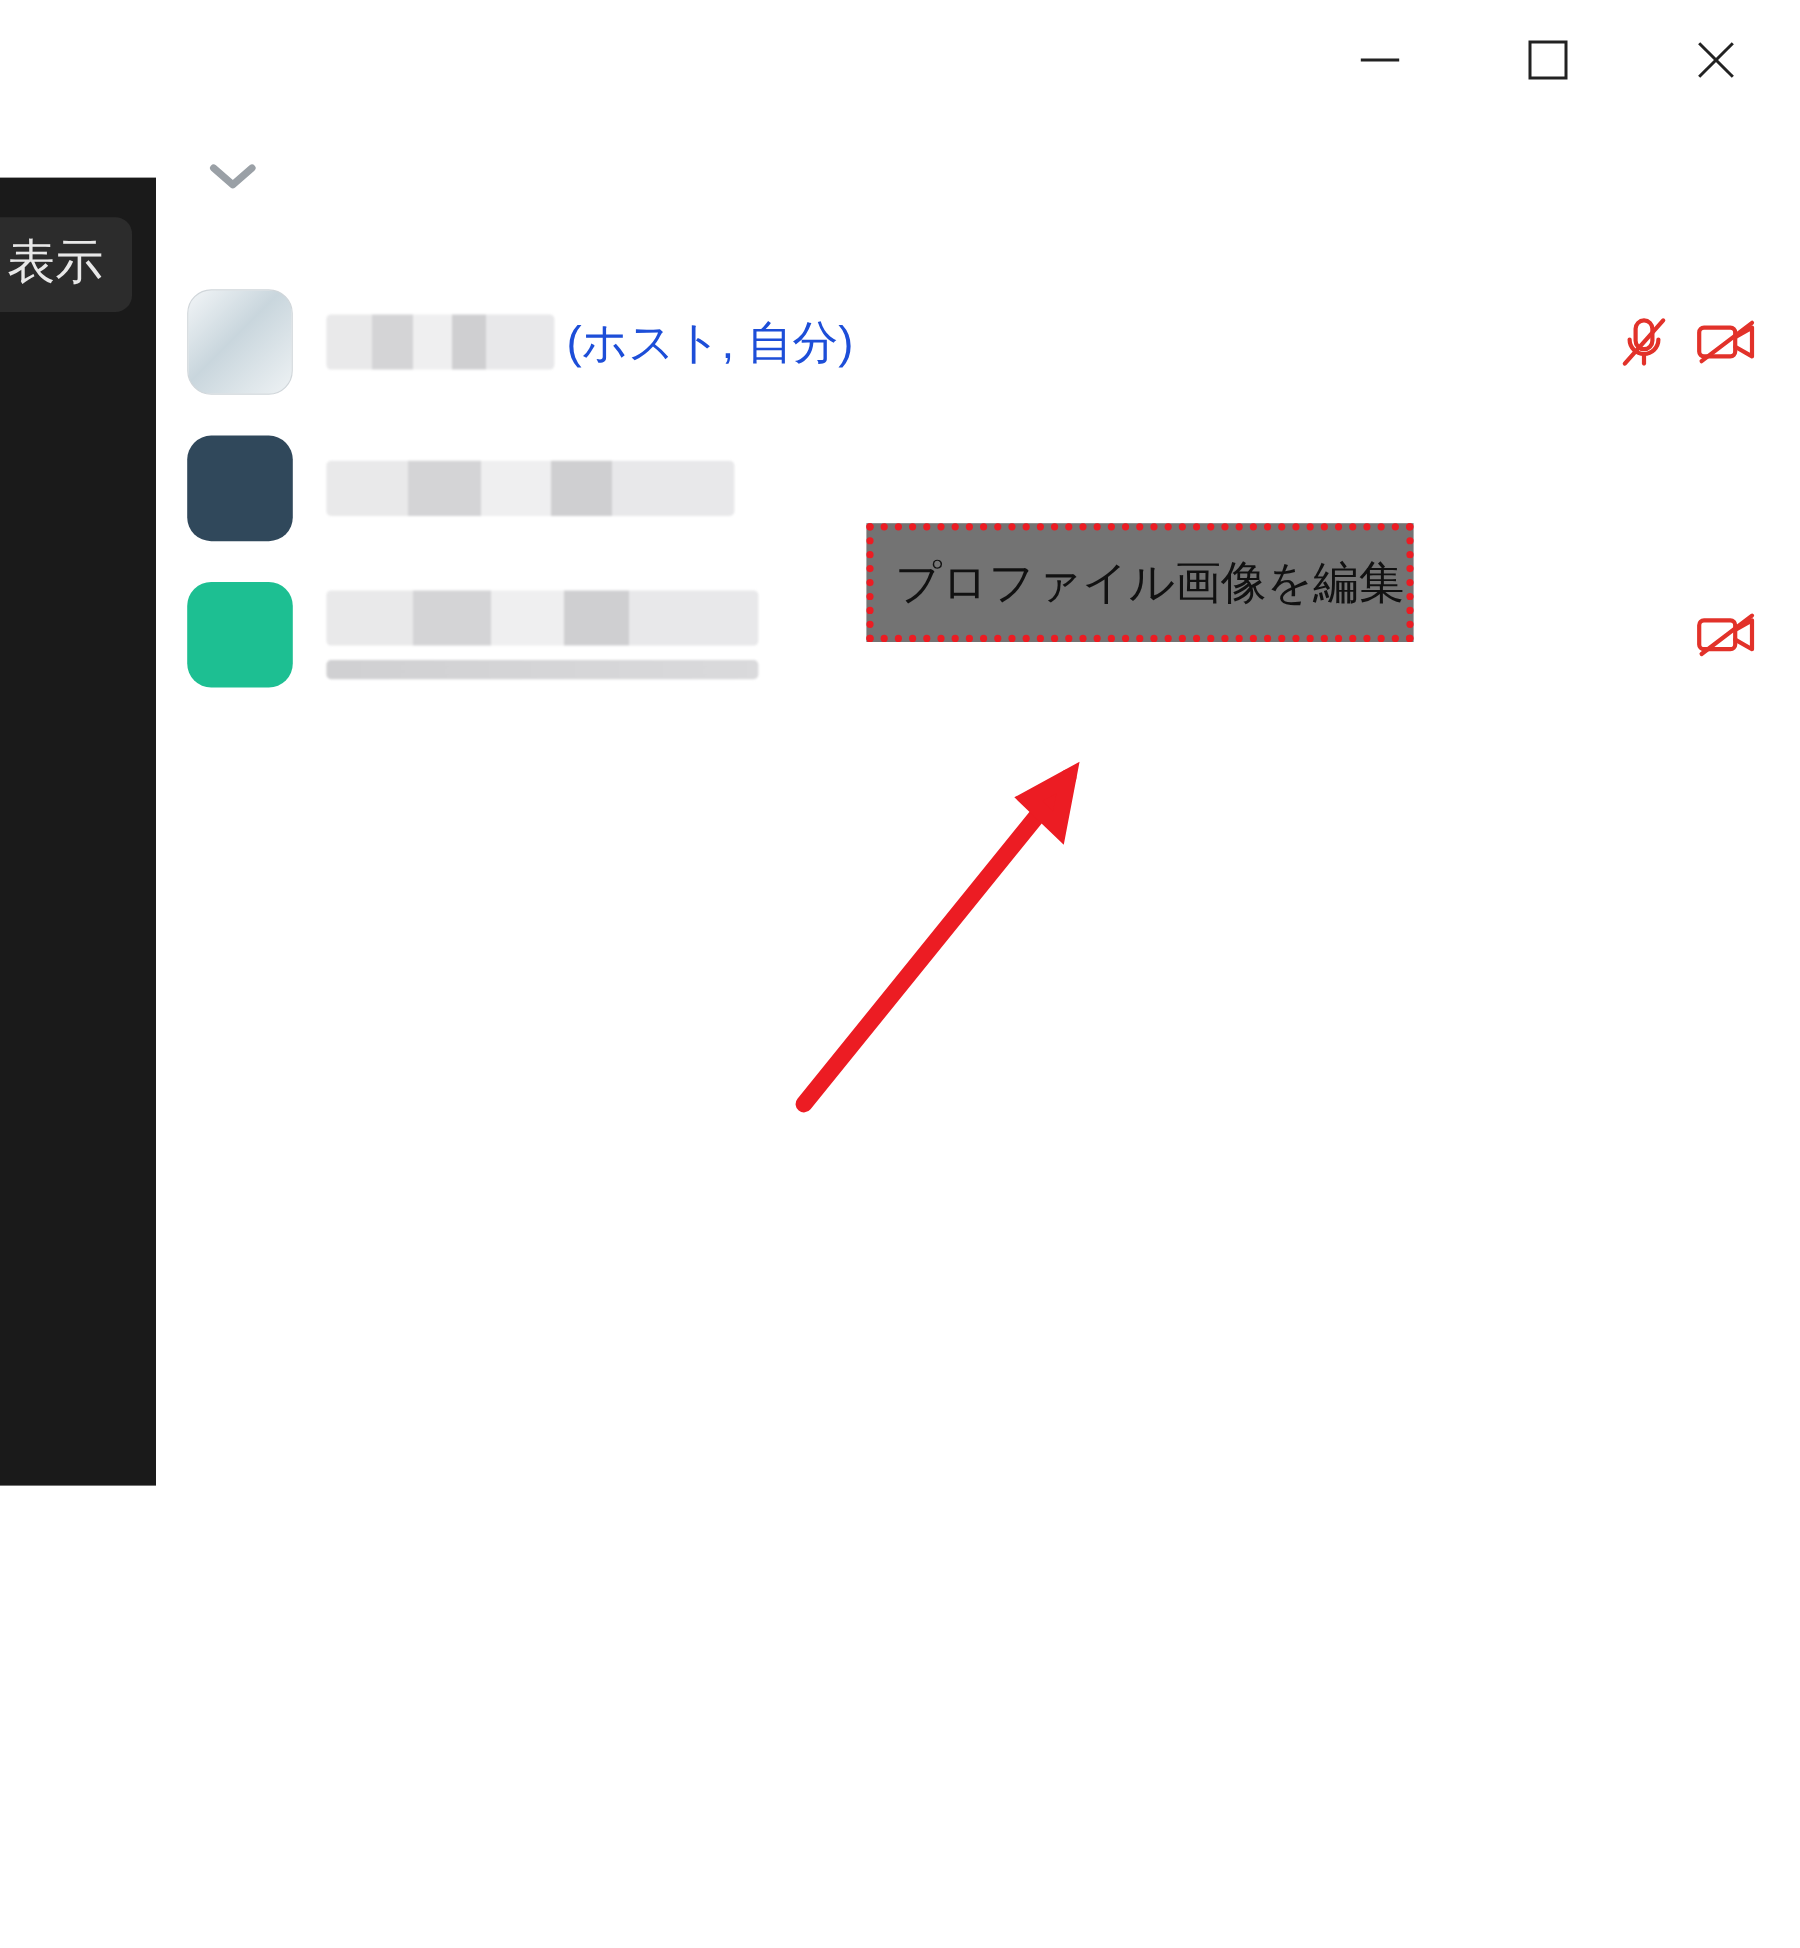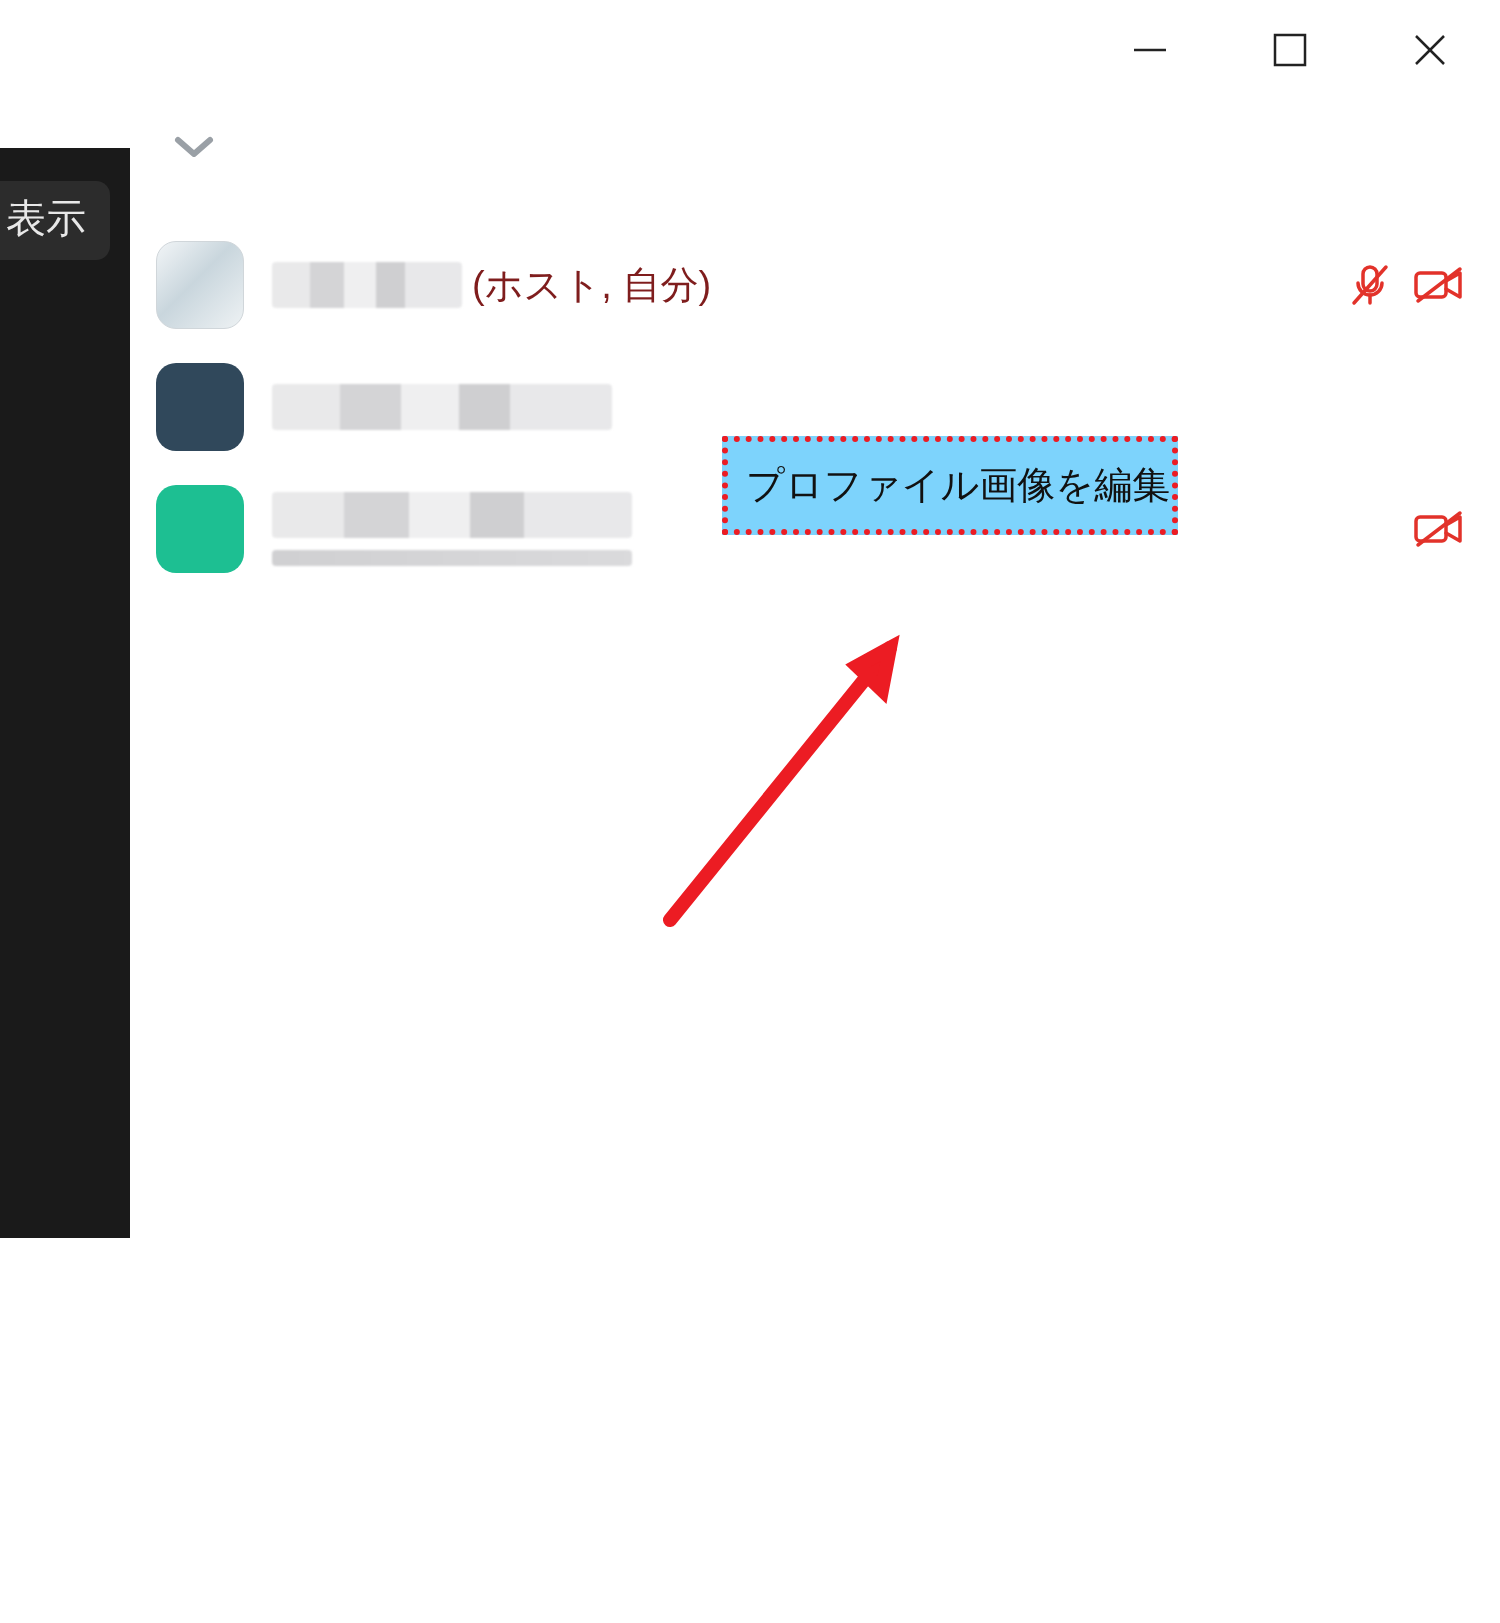"(ホスト, 自分)" .role { color: #7f1d1d -> #1d4ed8 }
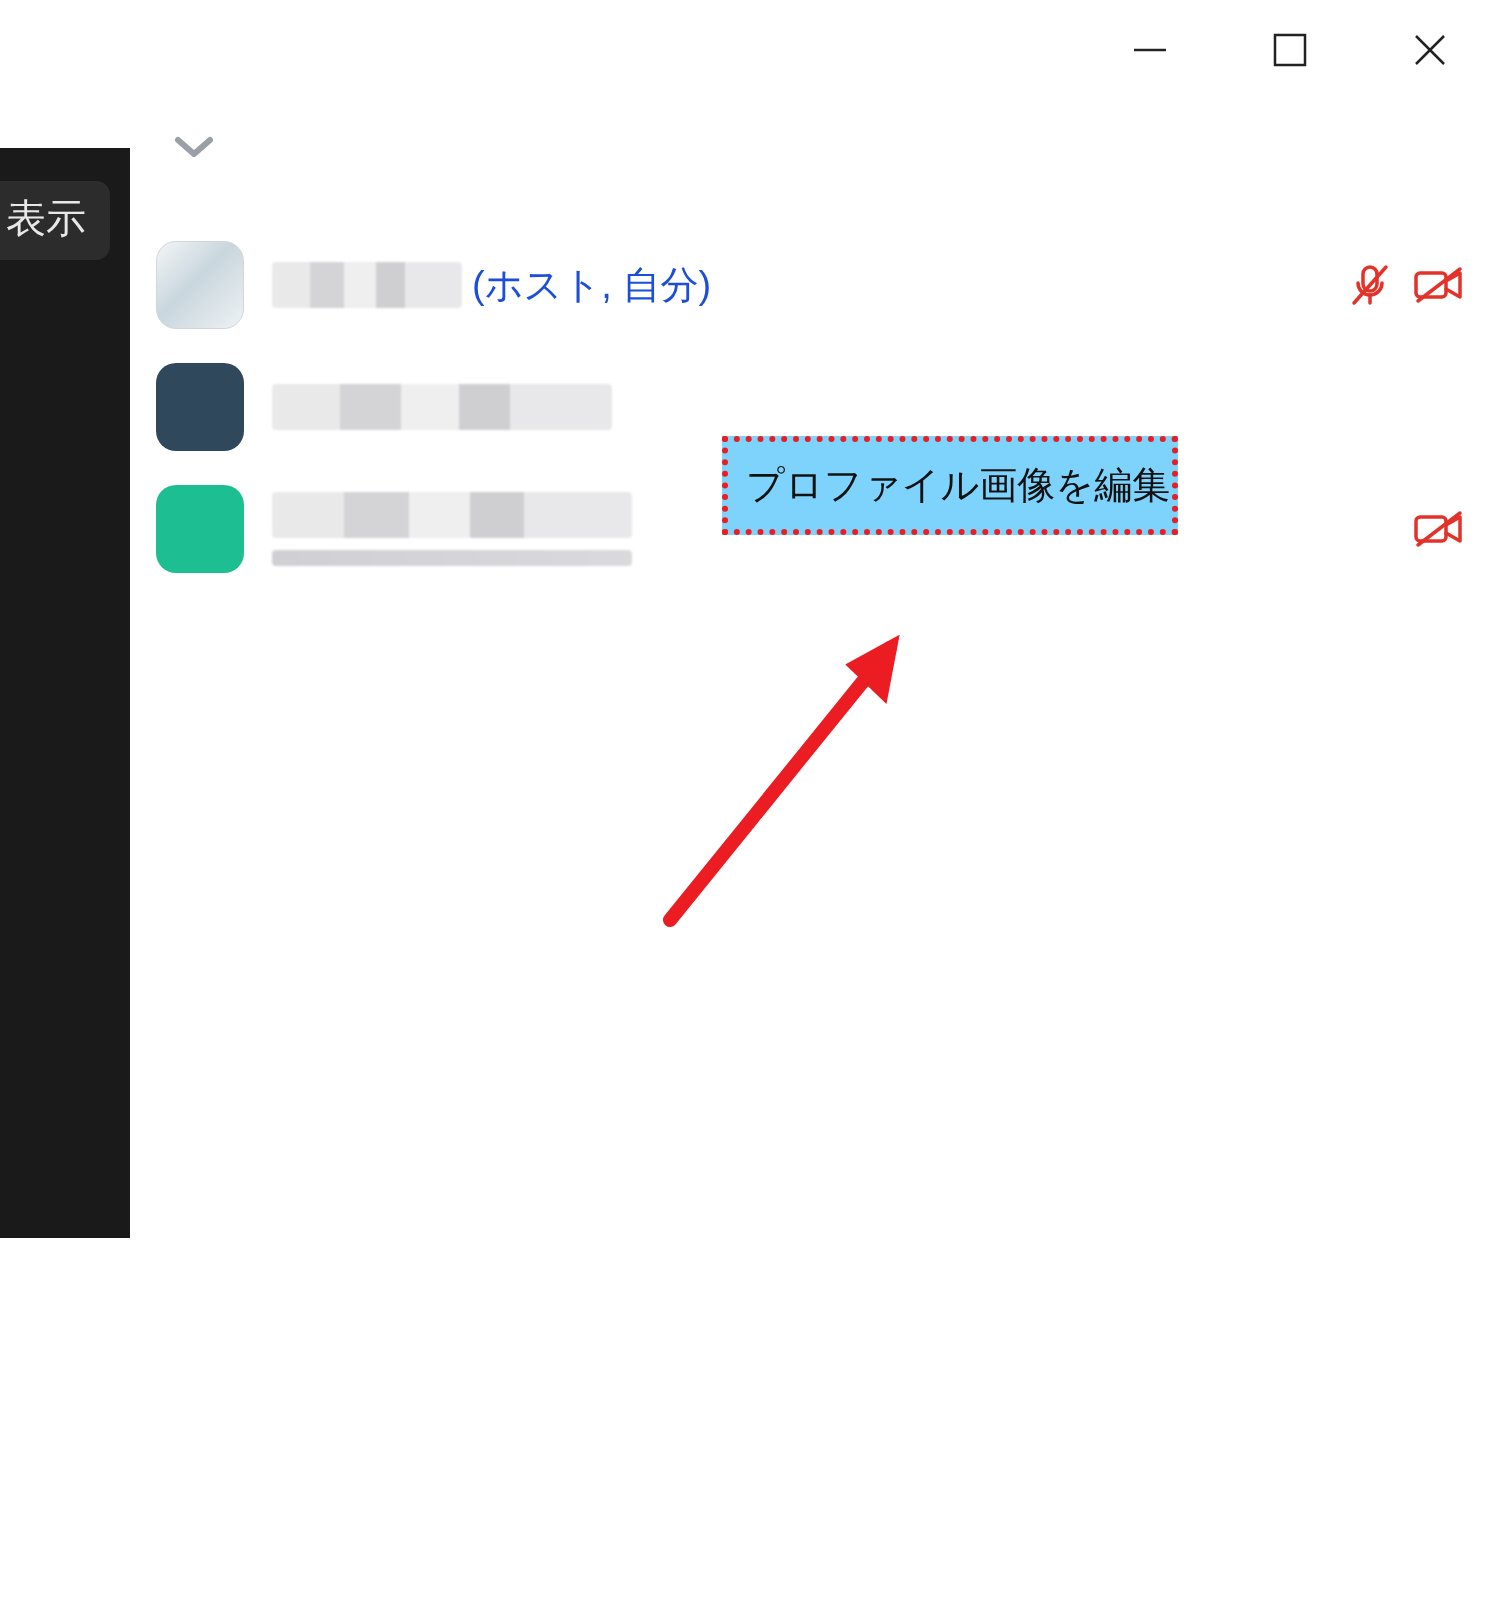"プロファイル画像を編集" .context-menu { background: #7dd3fc -> #737373 }
